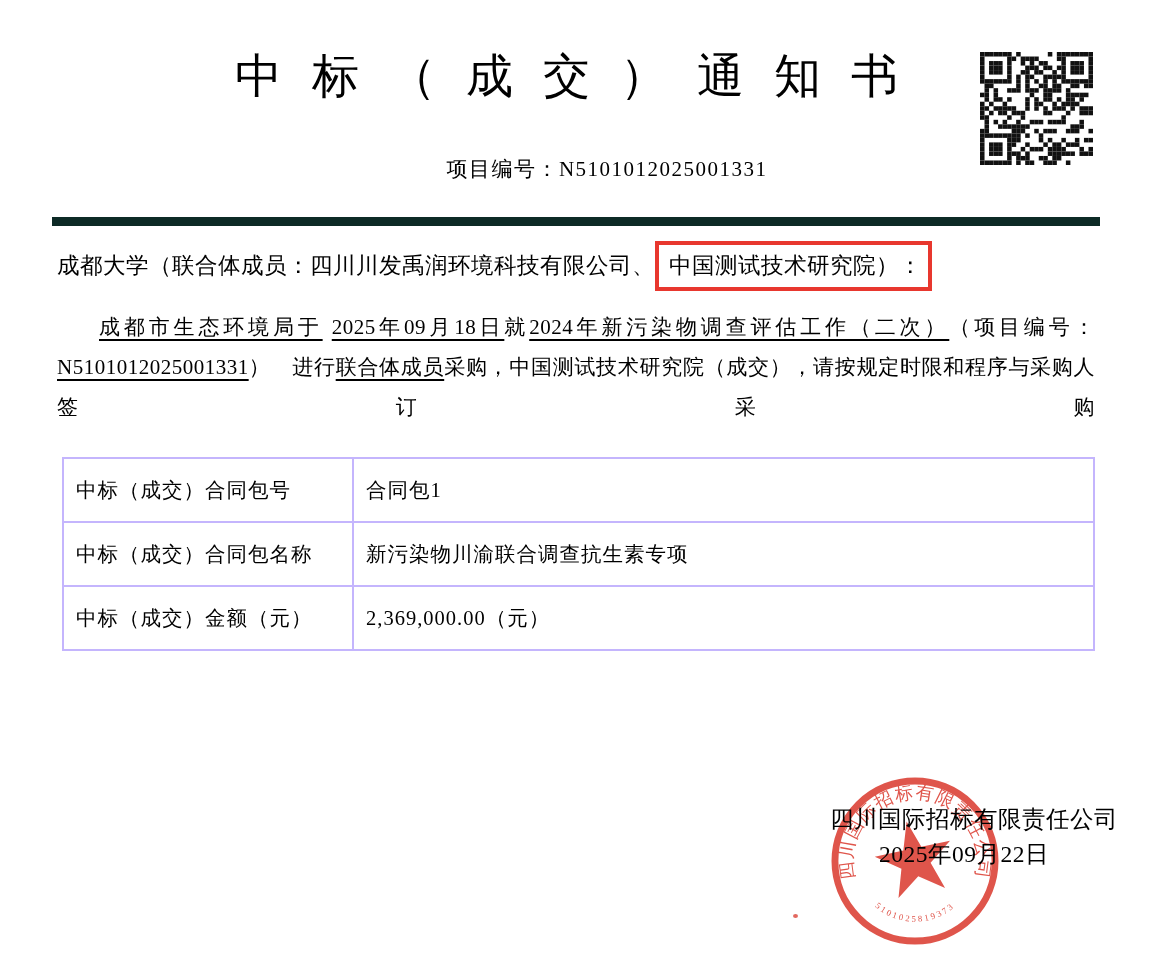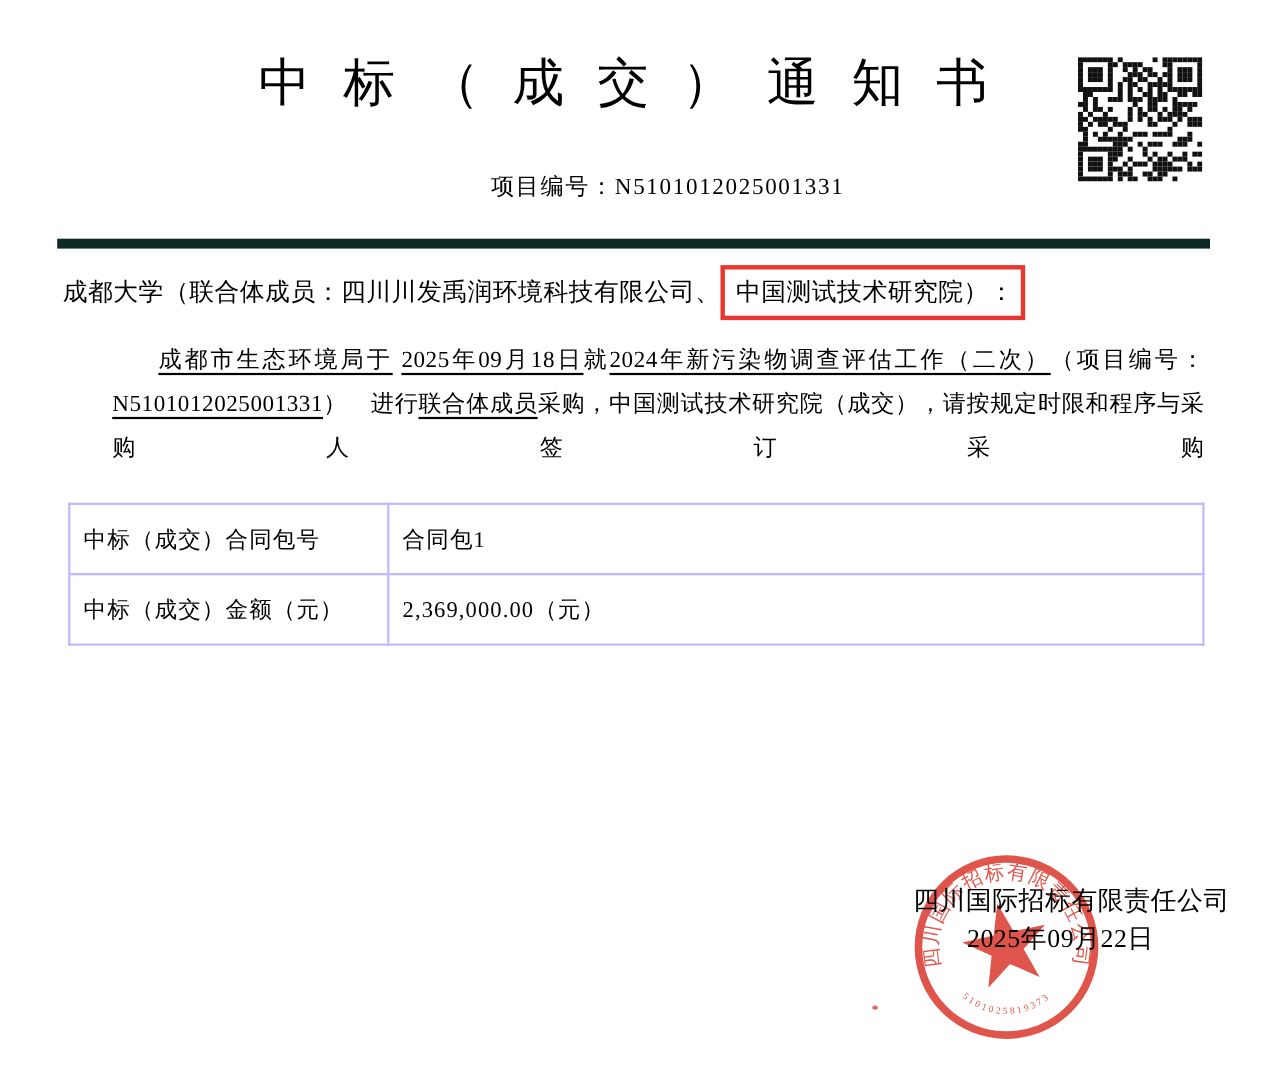"成都市生态环境局于" .body-line { margin-left: 45px -> none }
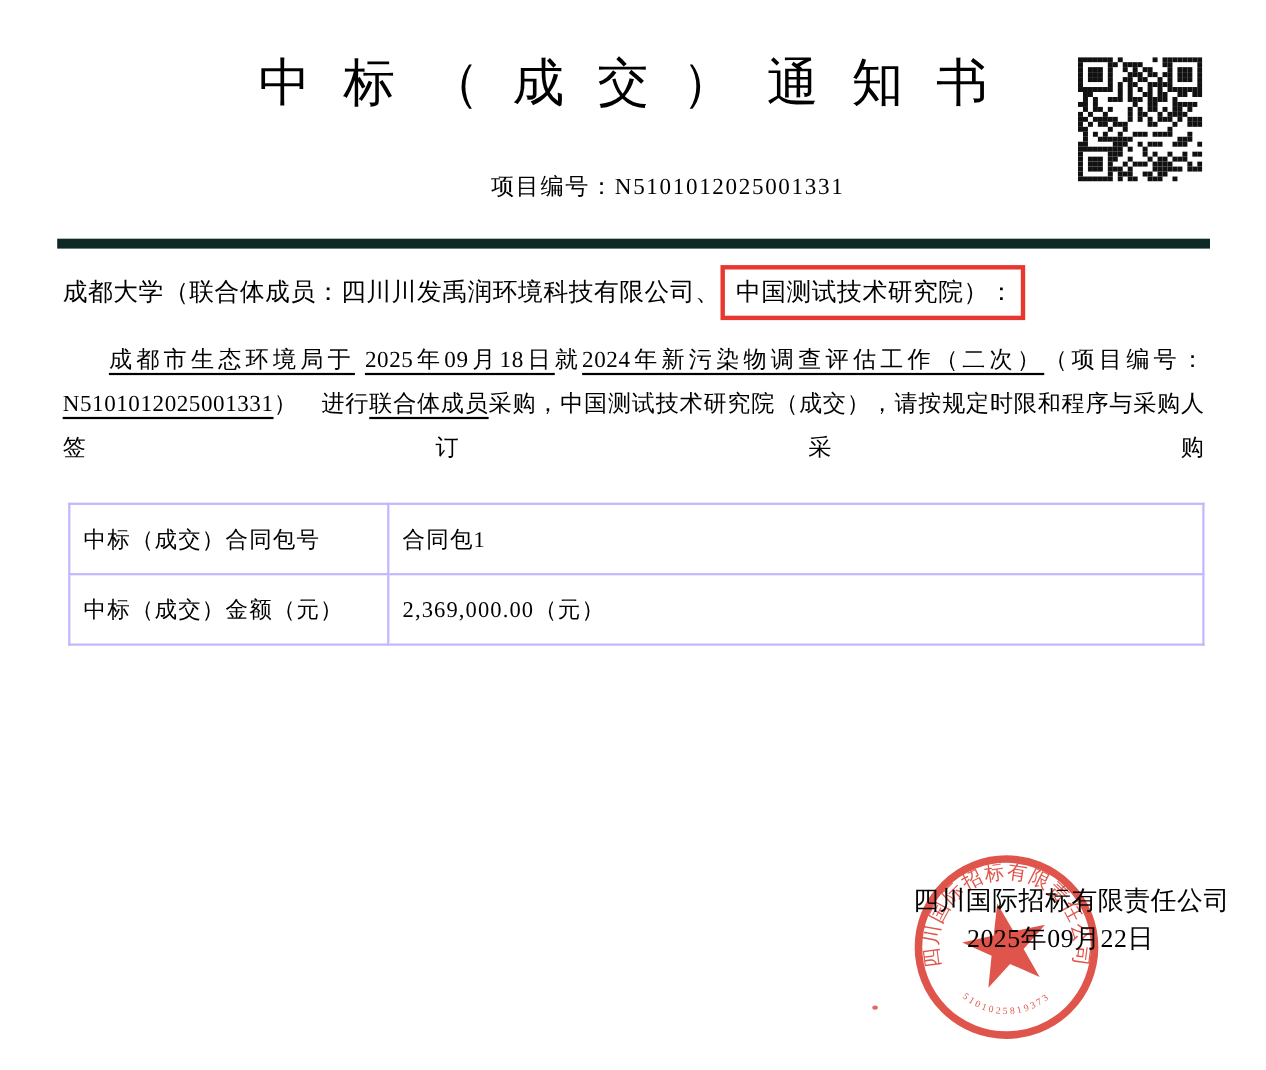"中标（成交）合同包名称" tr { html: none -> <tr> <td>中标（成交）合同包名称</td> <td>新污染物川渝联合调查抗生素专项</td> </tr> }
